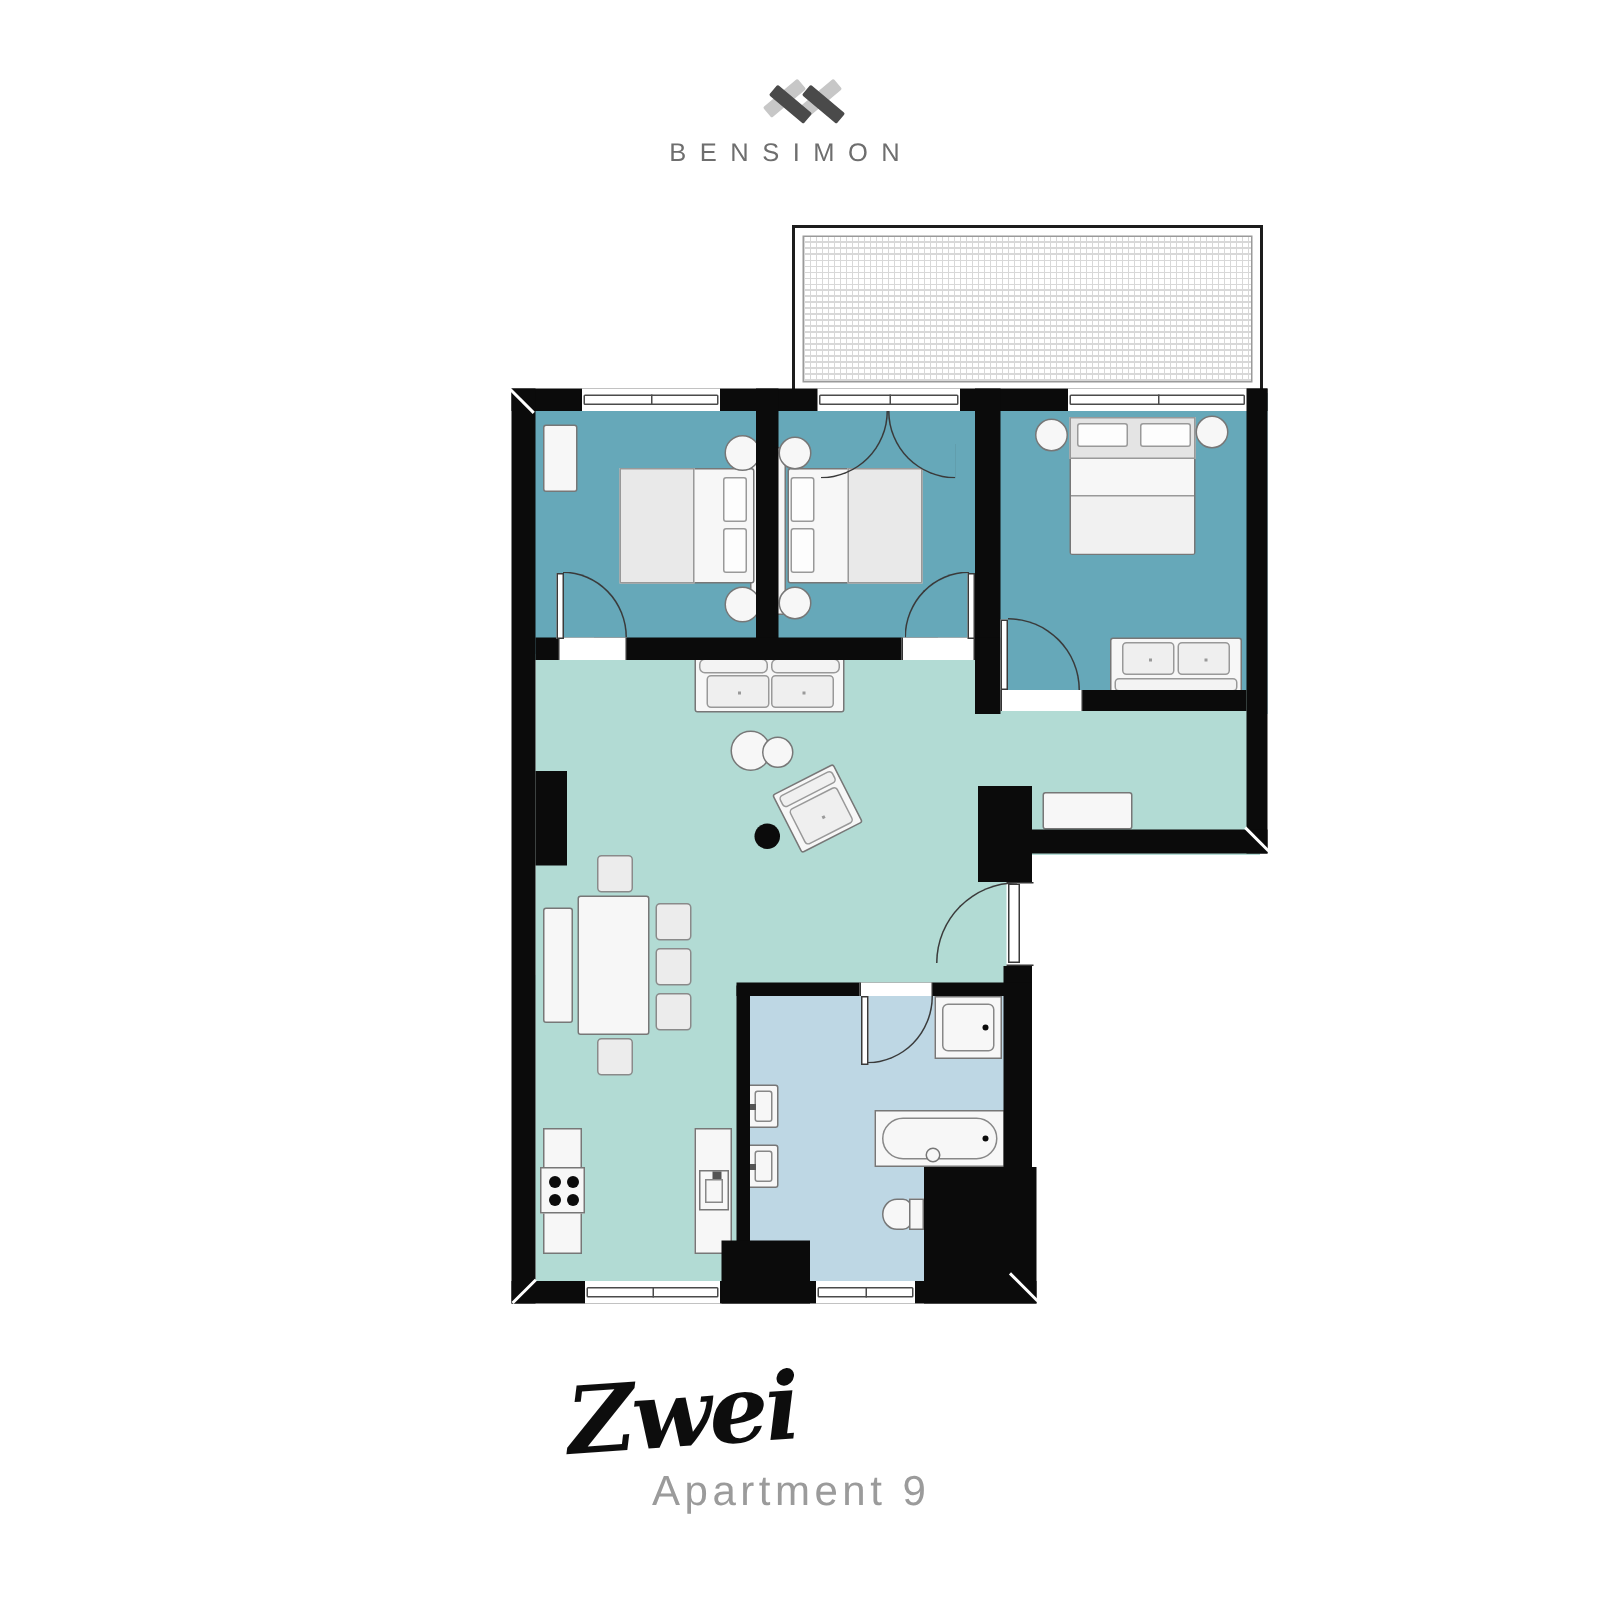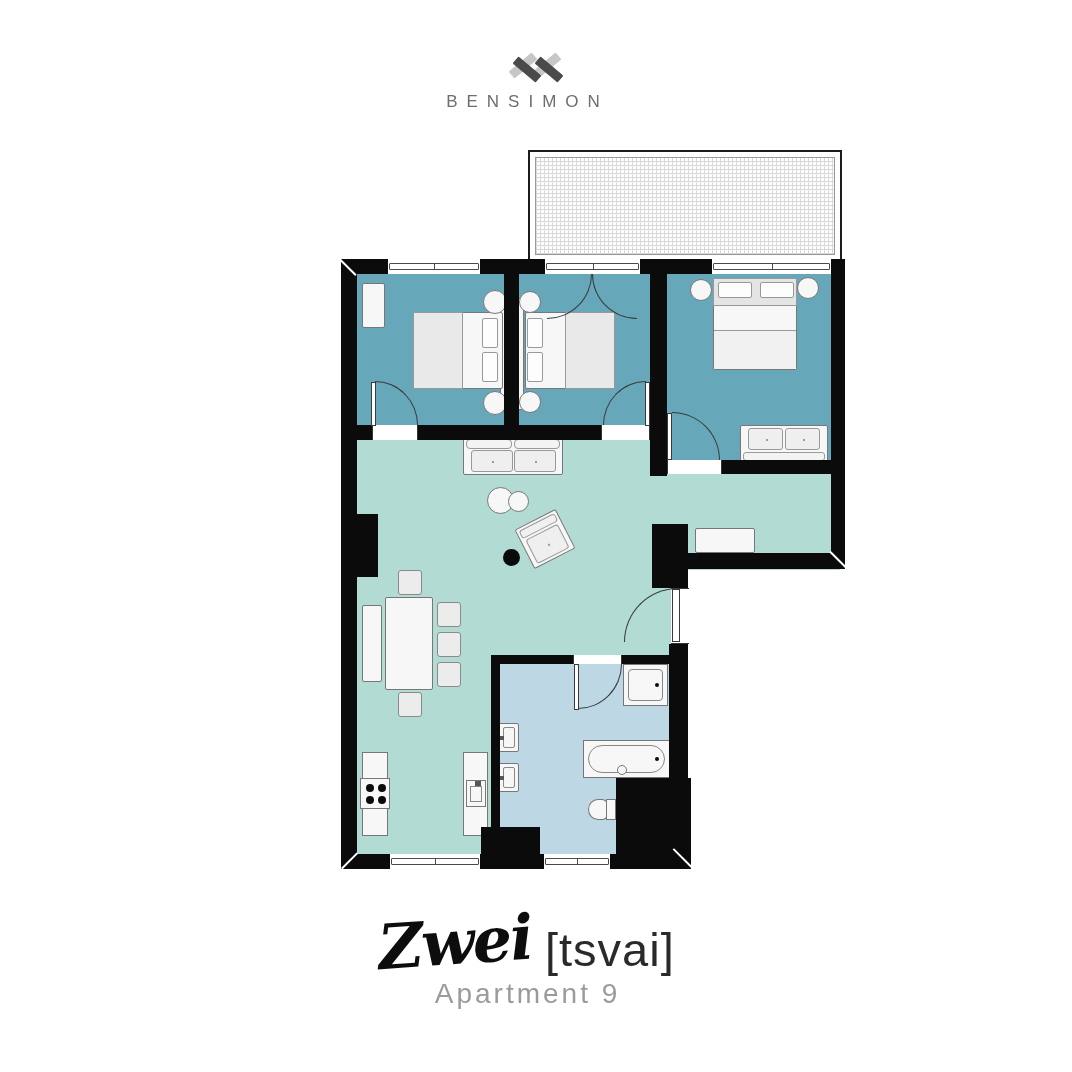"[tsvai]" div.title-phon { html: <div>[tsvai]</div> -> none }
